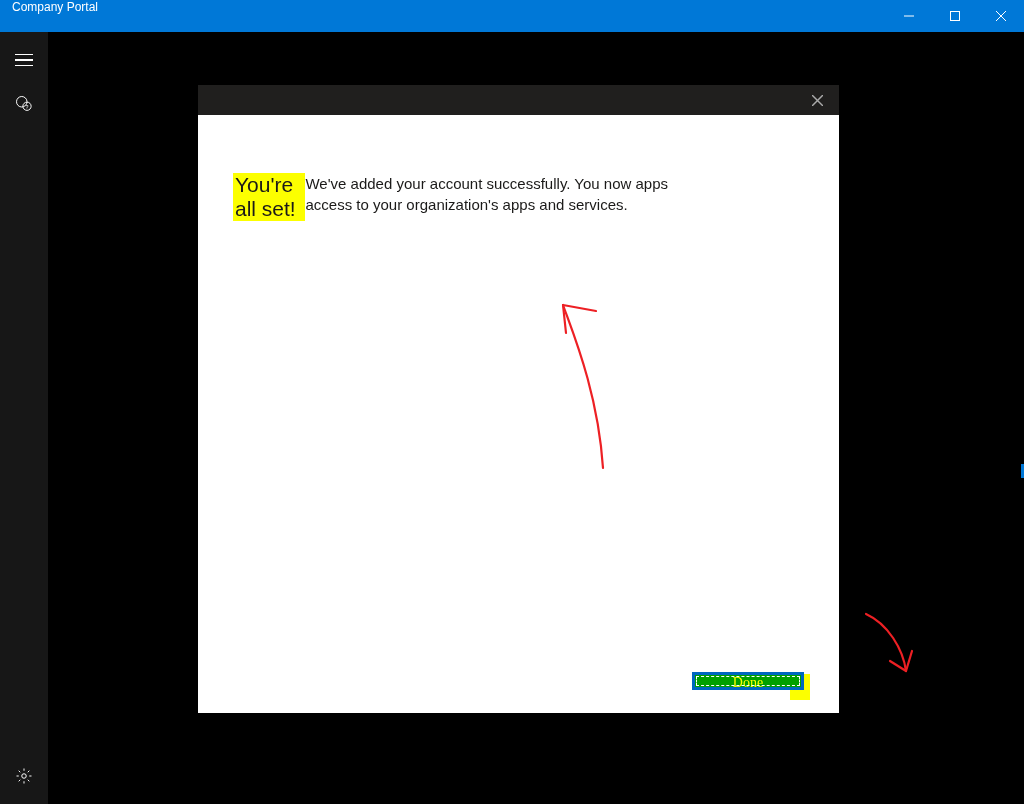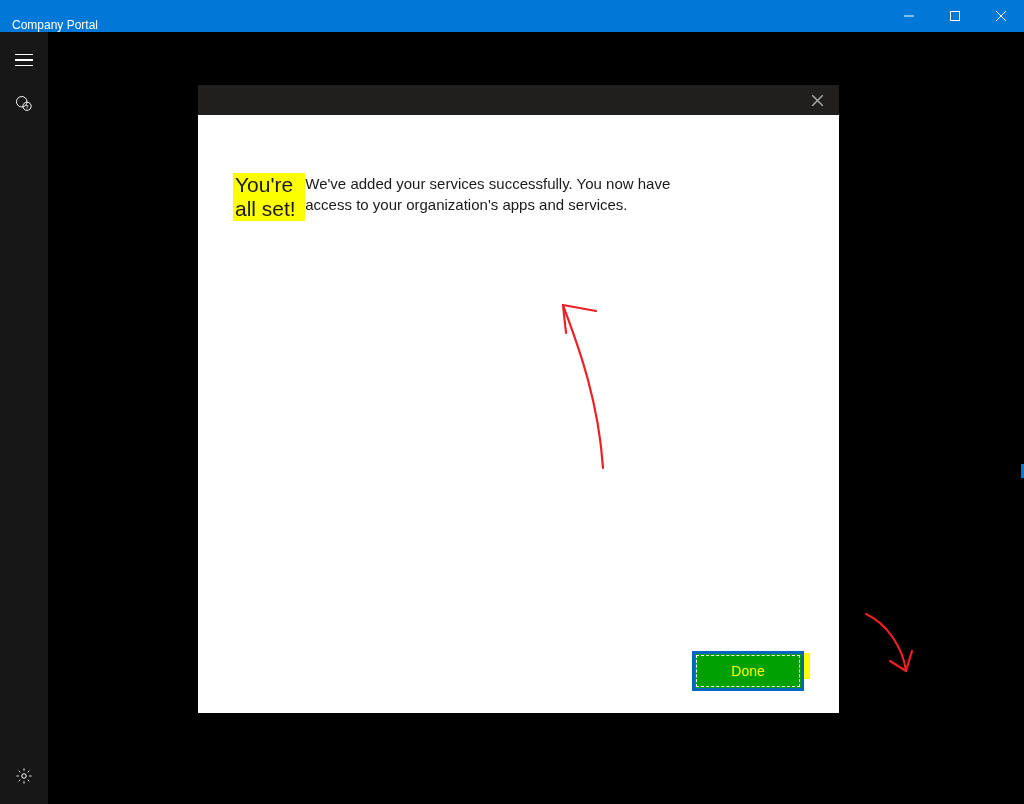"Company Portal" .title-bar { align-items: flex-end -> flex-start }
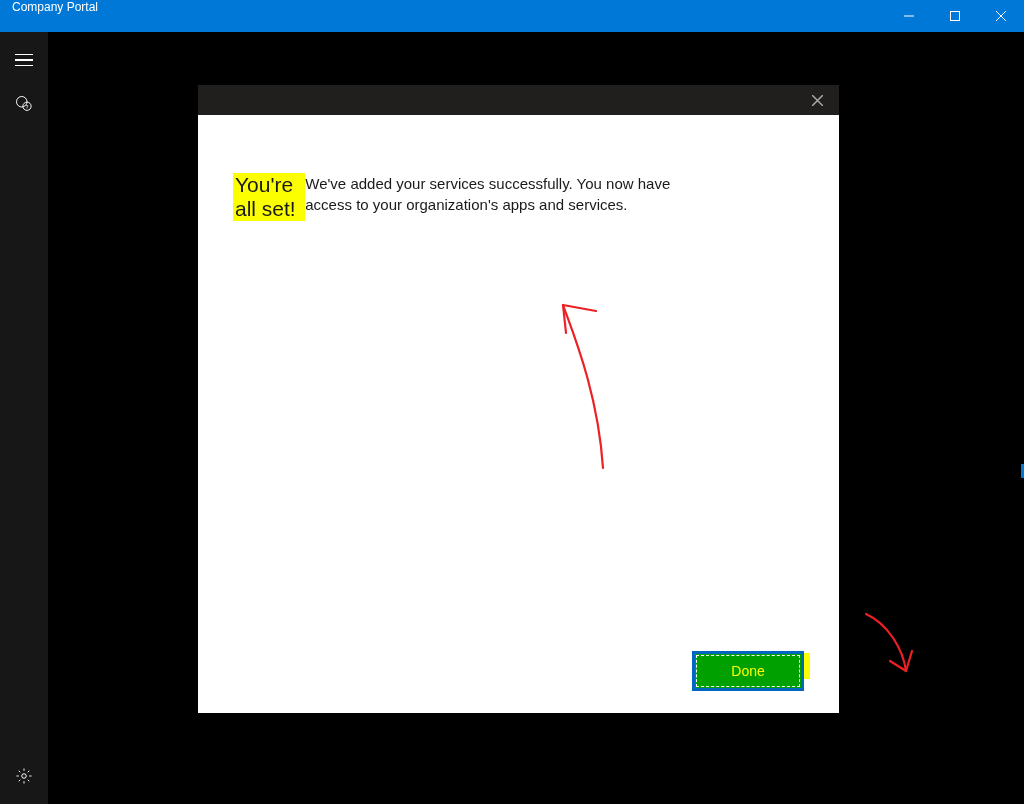"We've added your services successfully." p.dialog-msg { text: services successfully. You now have -> account successfully. You now apps }
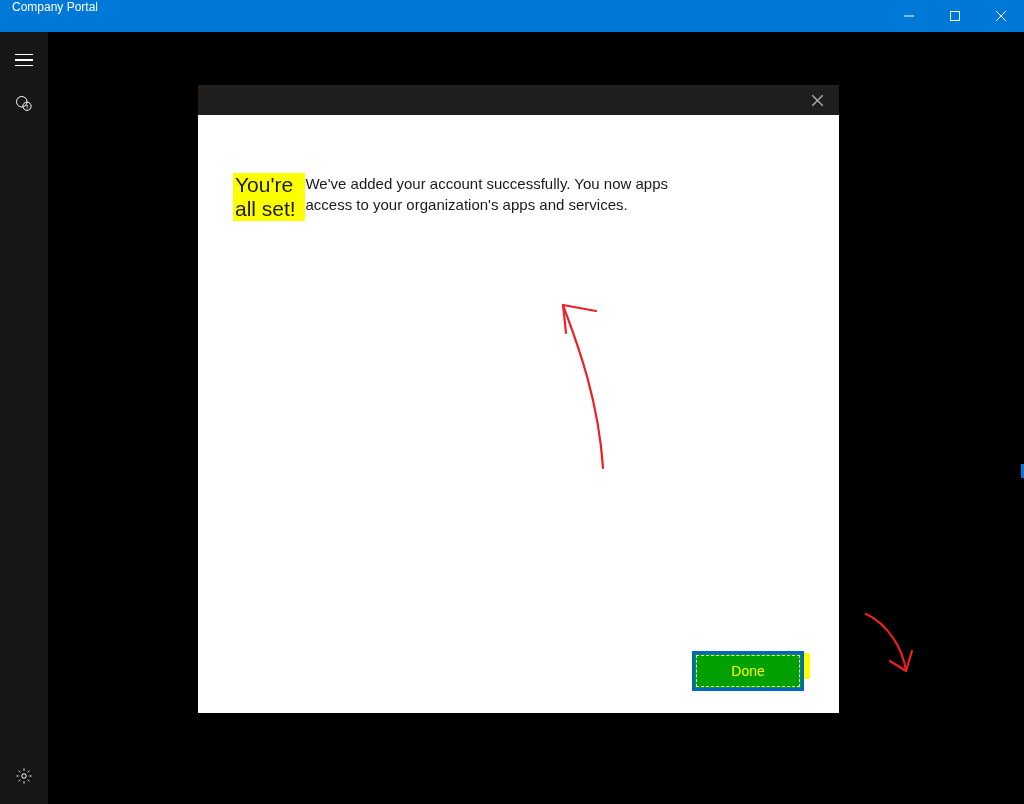"Done" .done-button { font-family: Liberation Sans, sans-serif -> Liberation Serif, serif; height: 40px -> 18px }
